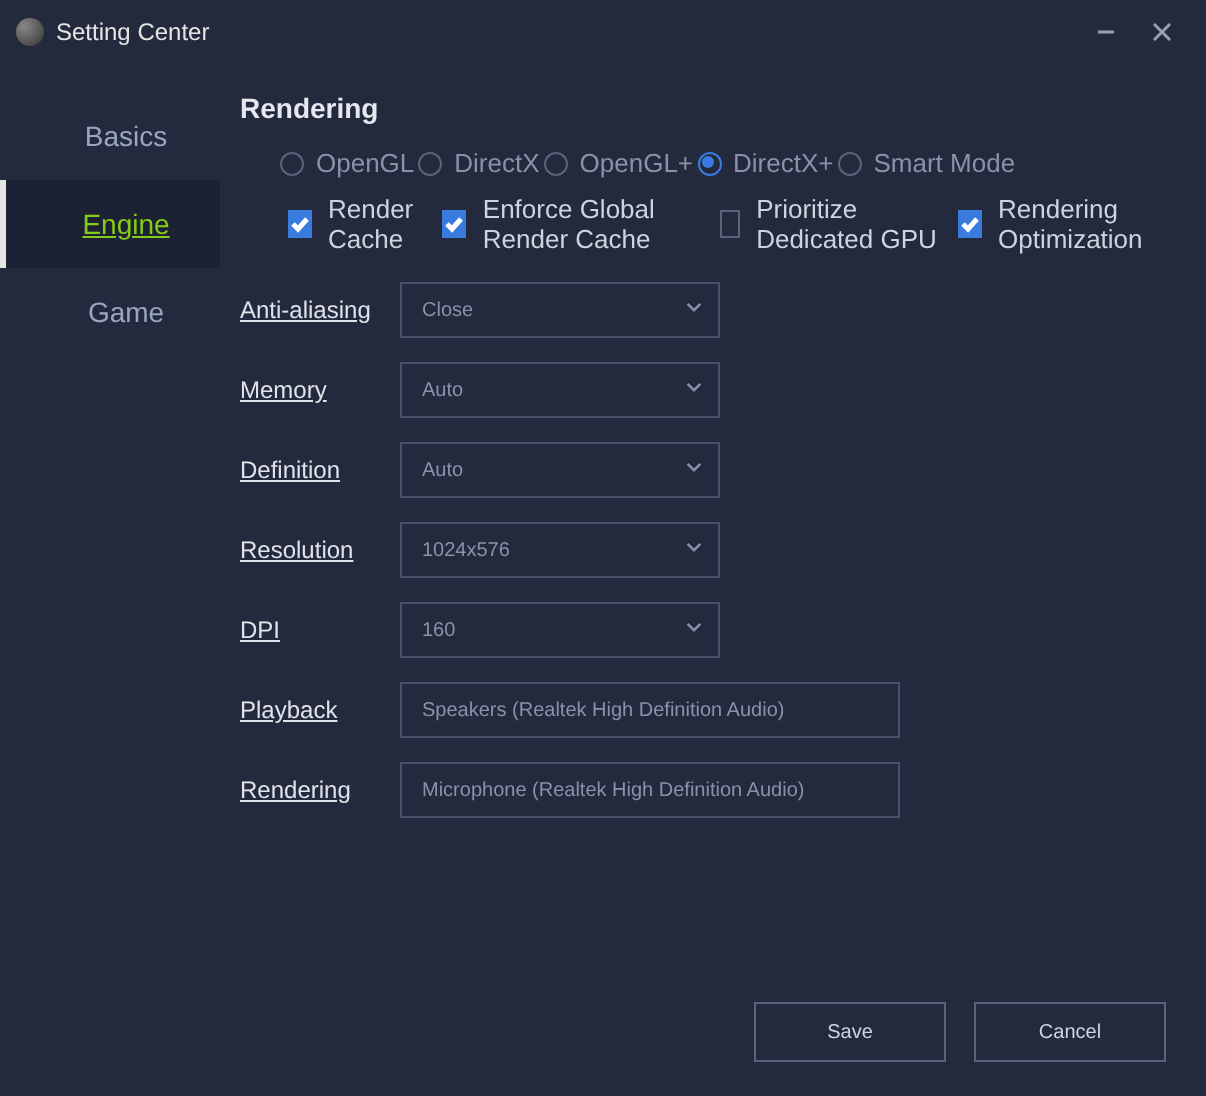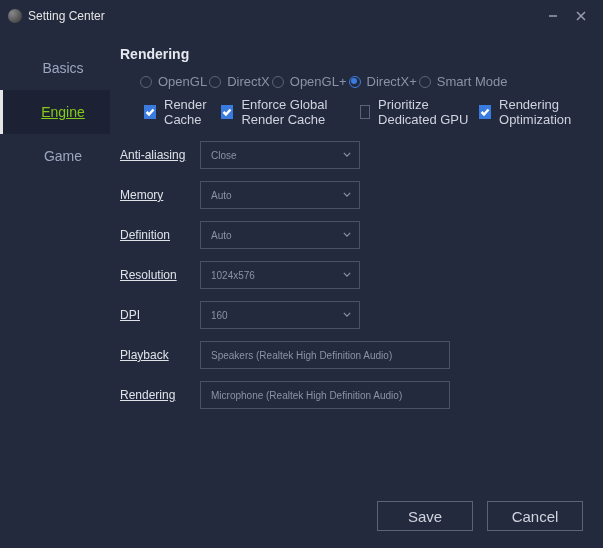"Save" .btn { font-size: 15px -> 10px }
